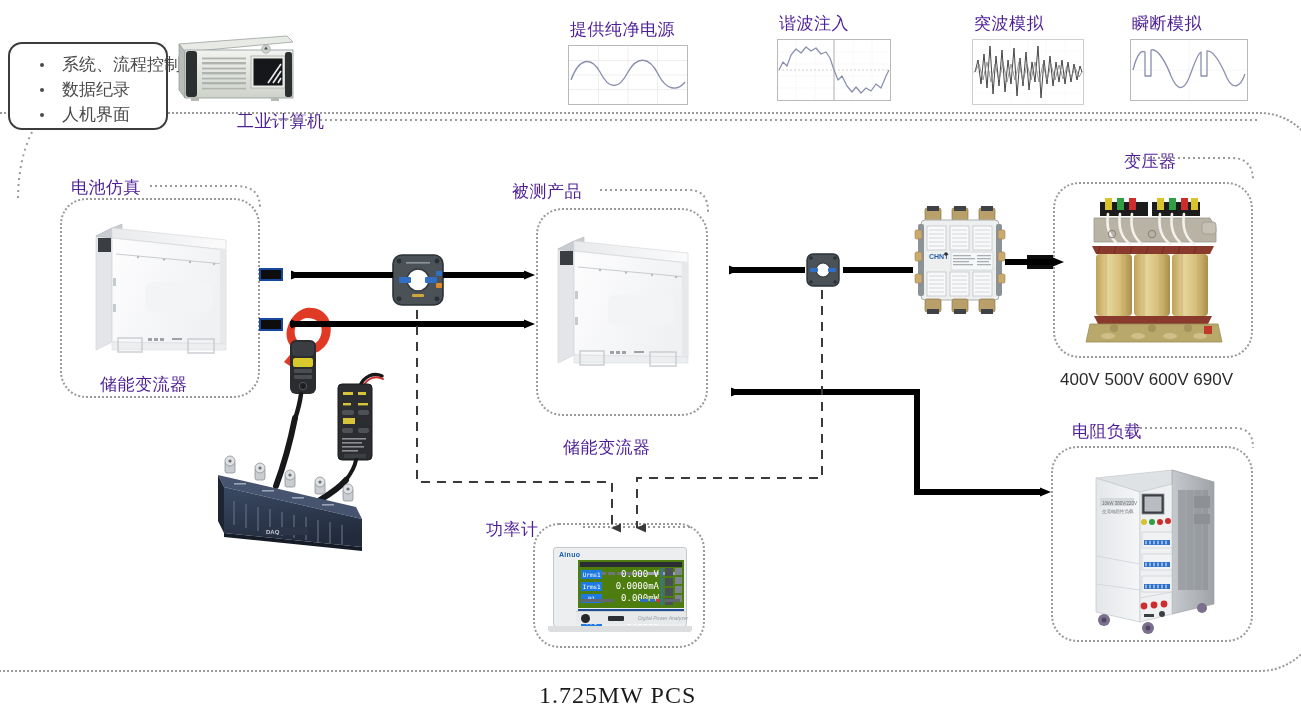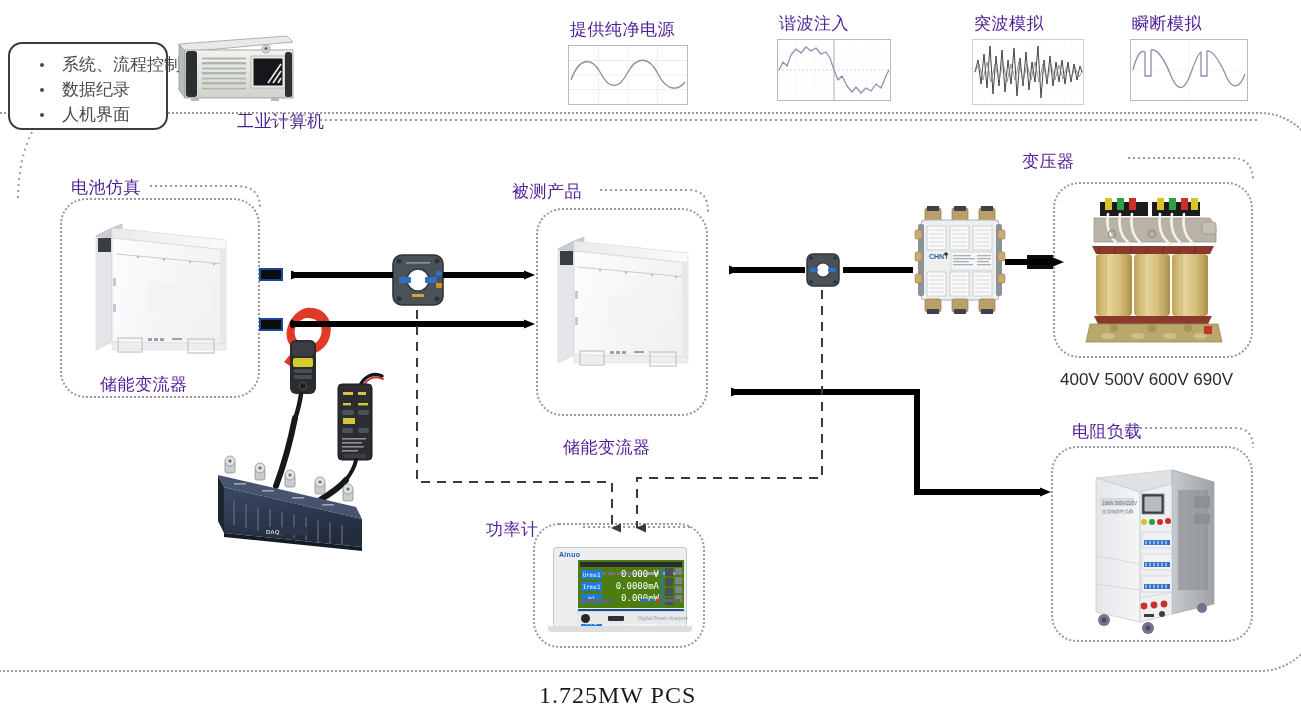"变压器" div.lbl { left: 1022px -> 1124px }
